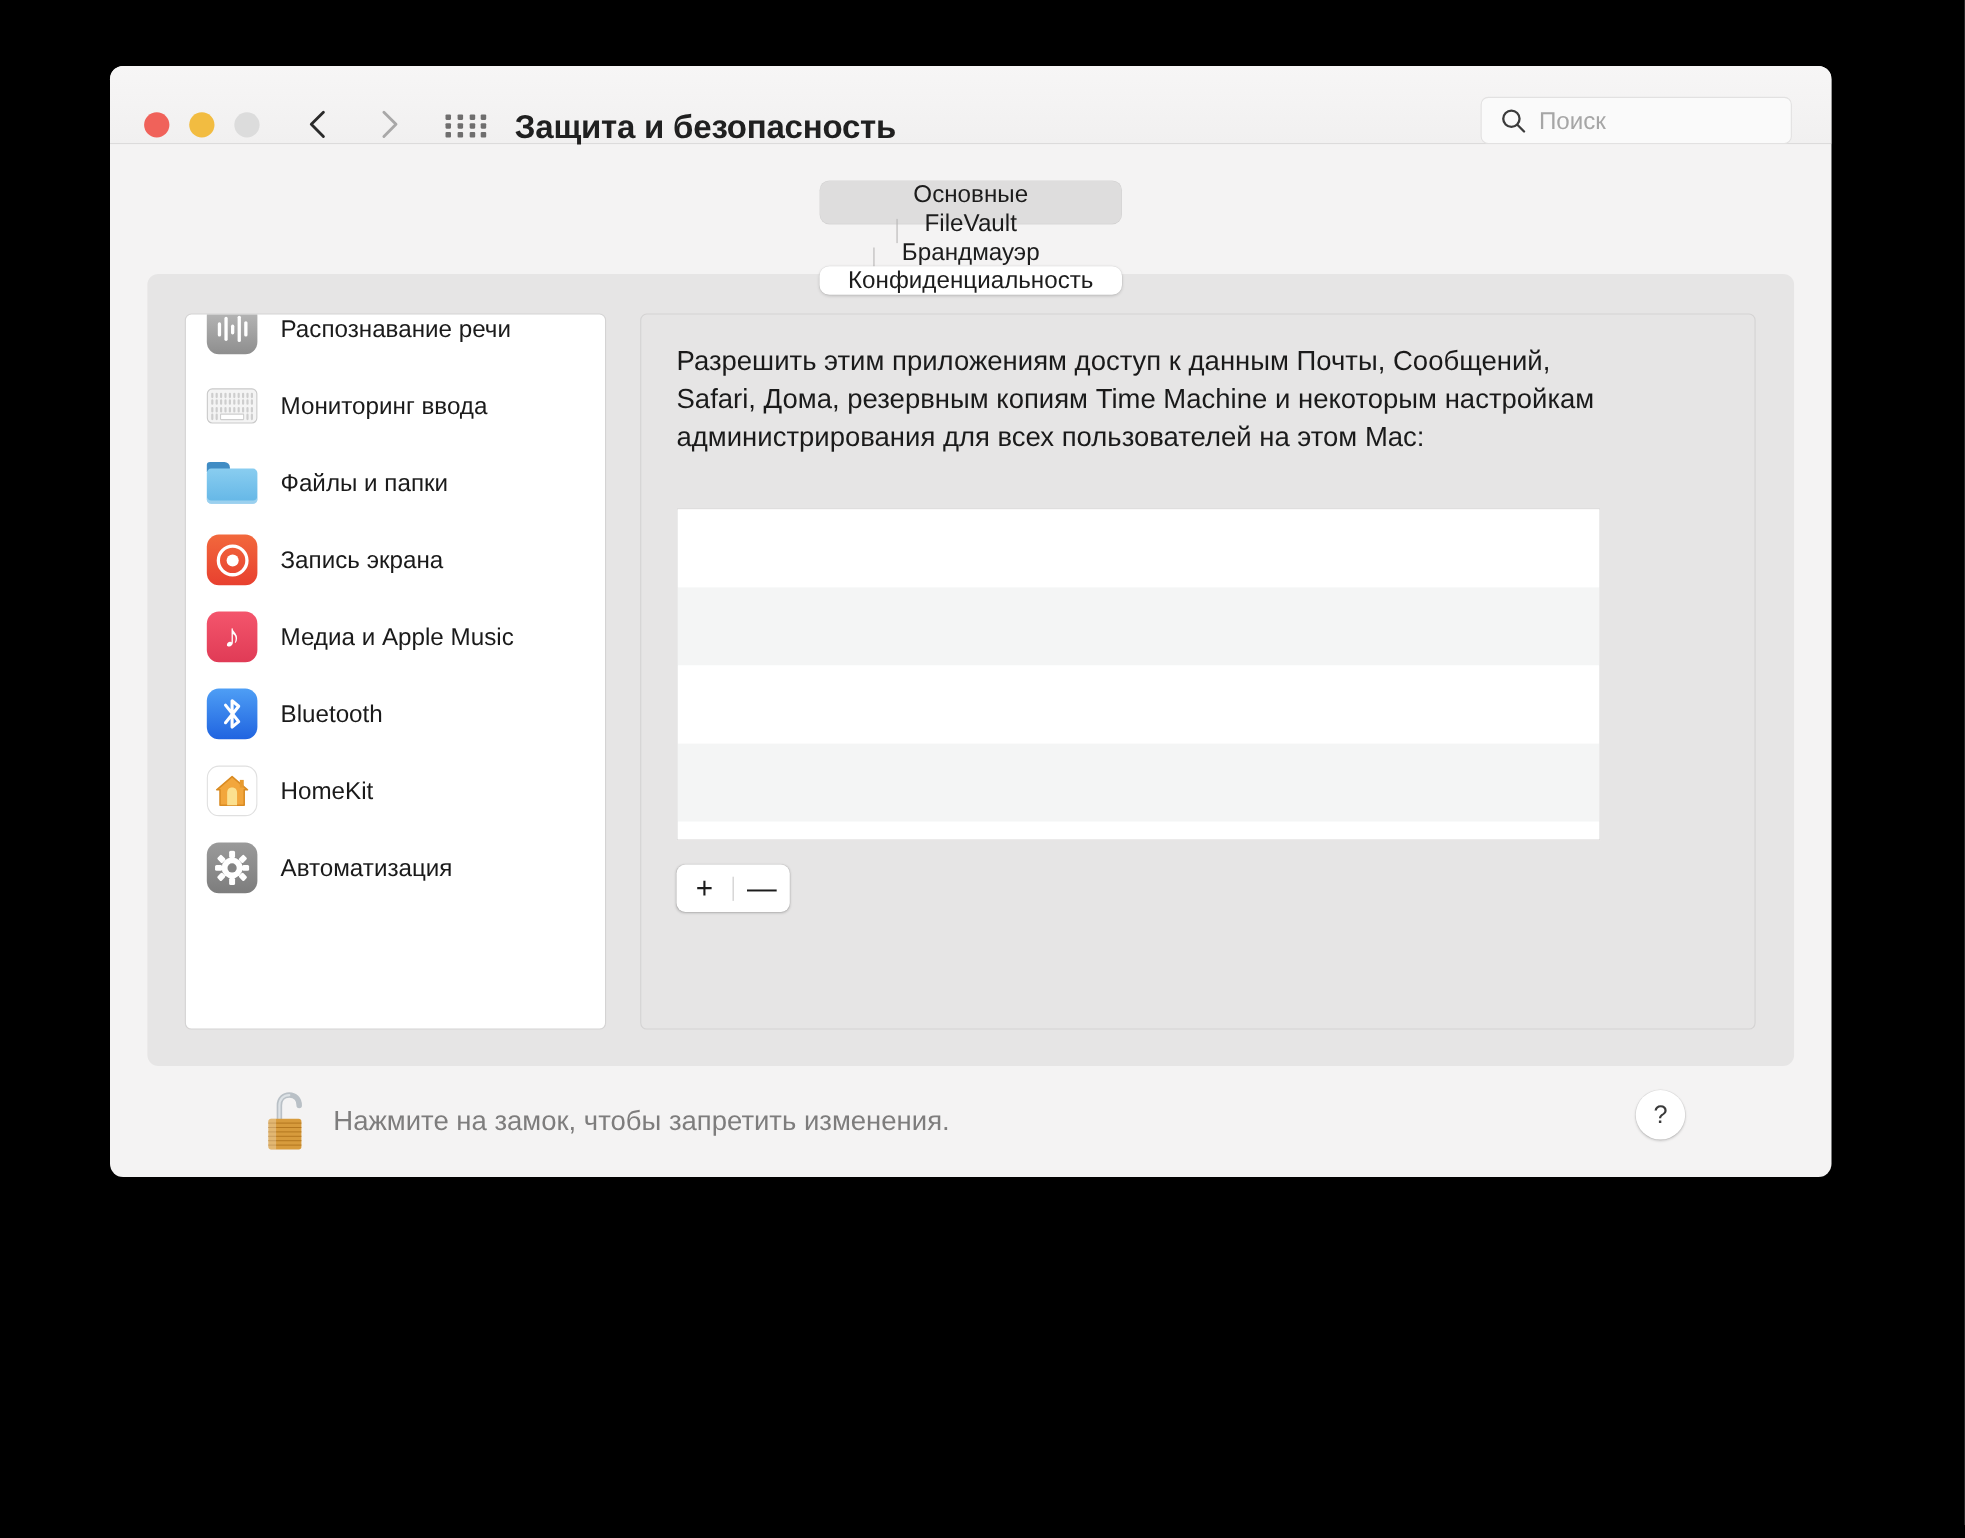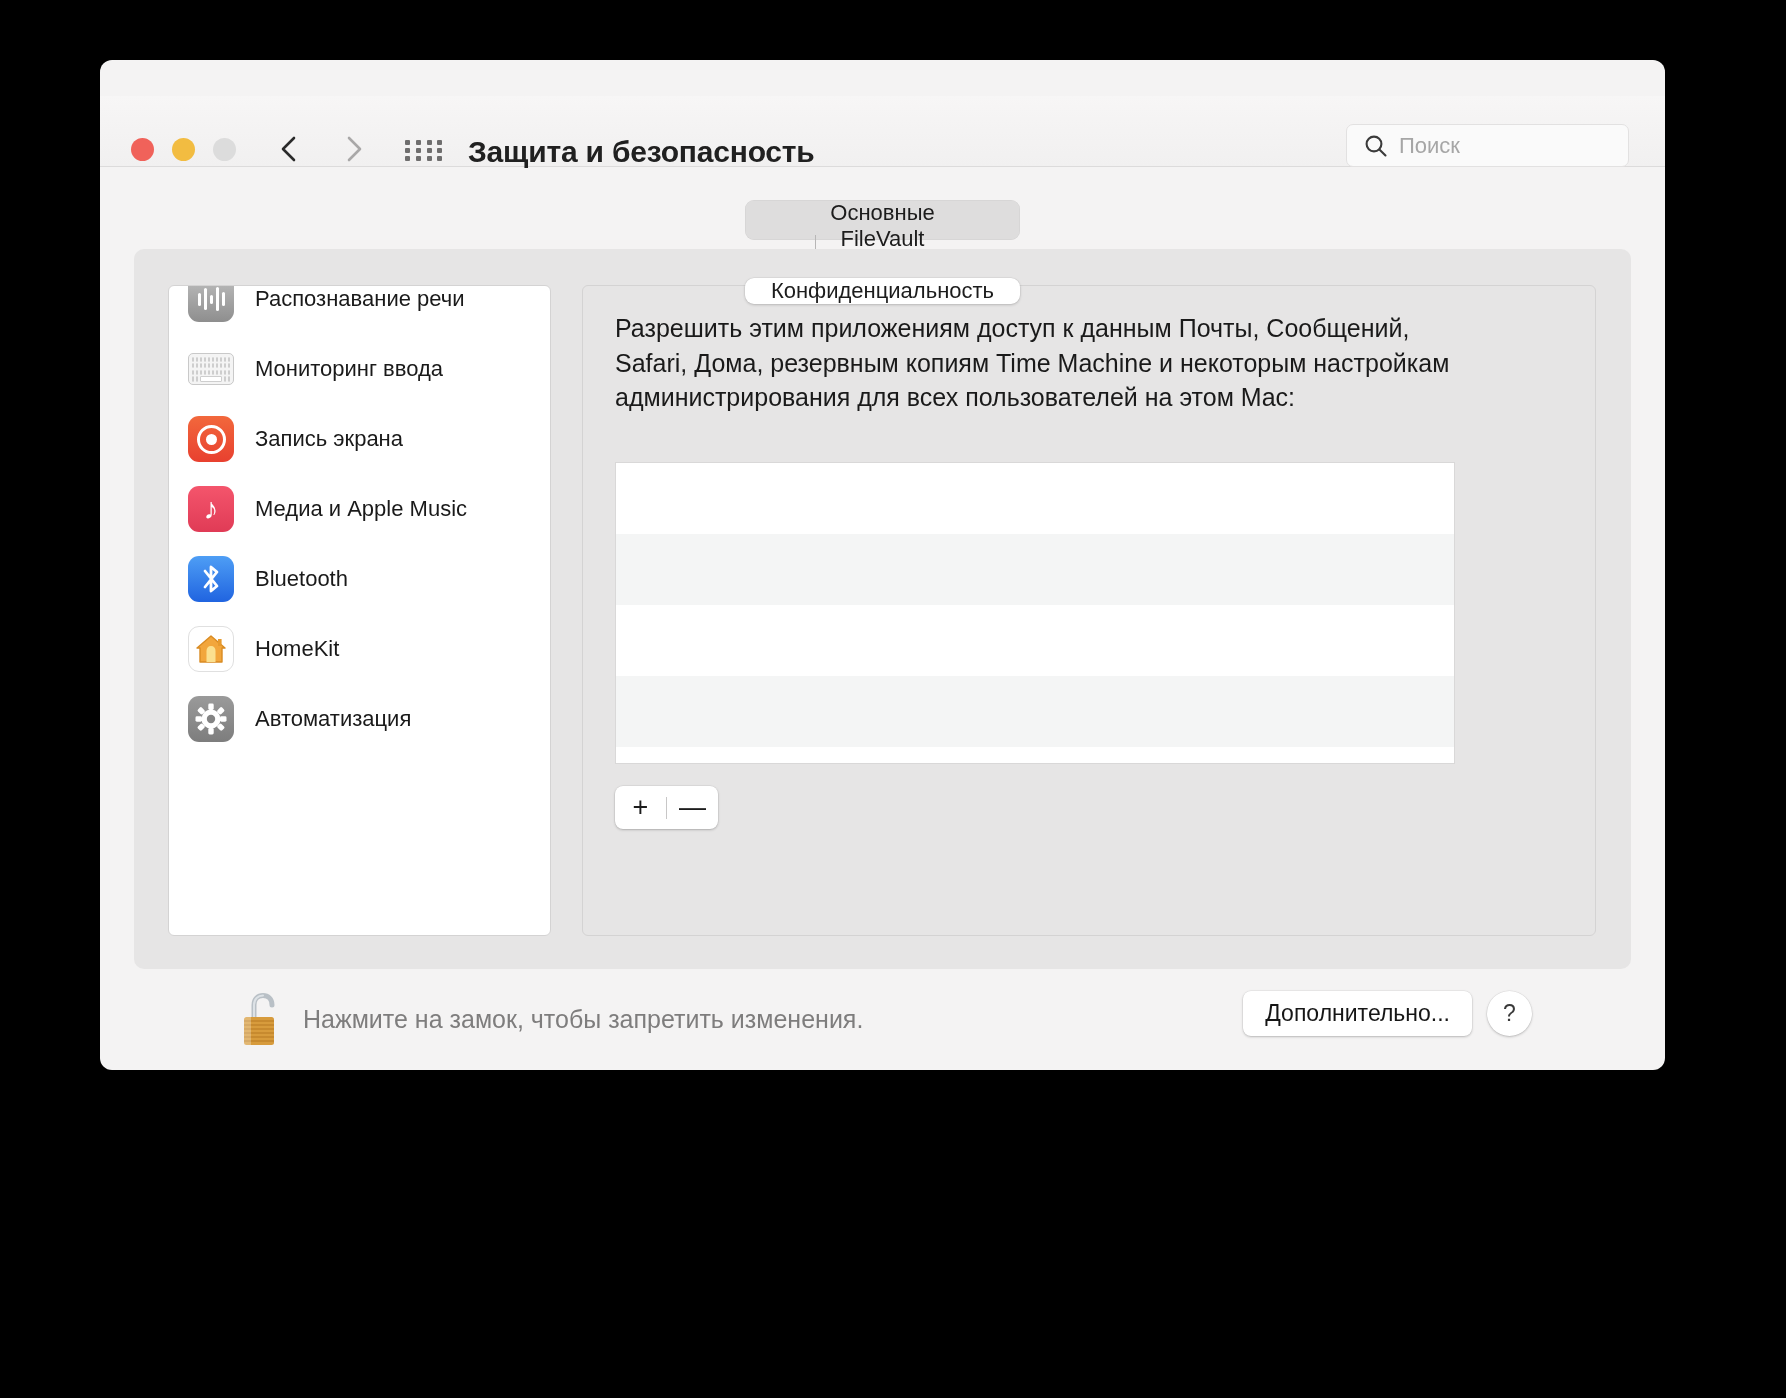"Защита и безопасность" #titlebar { margin-top: 36px -> none }
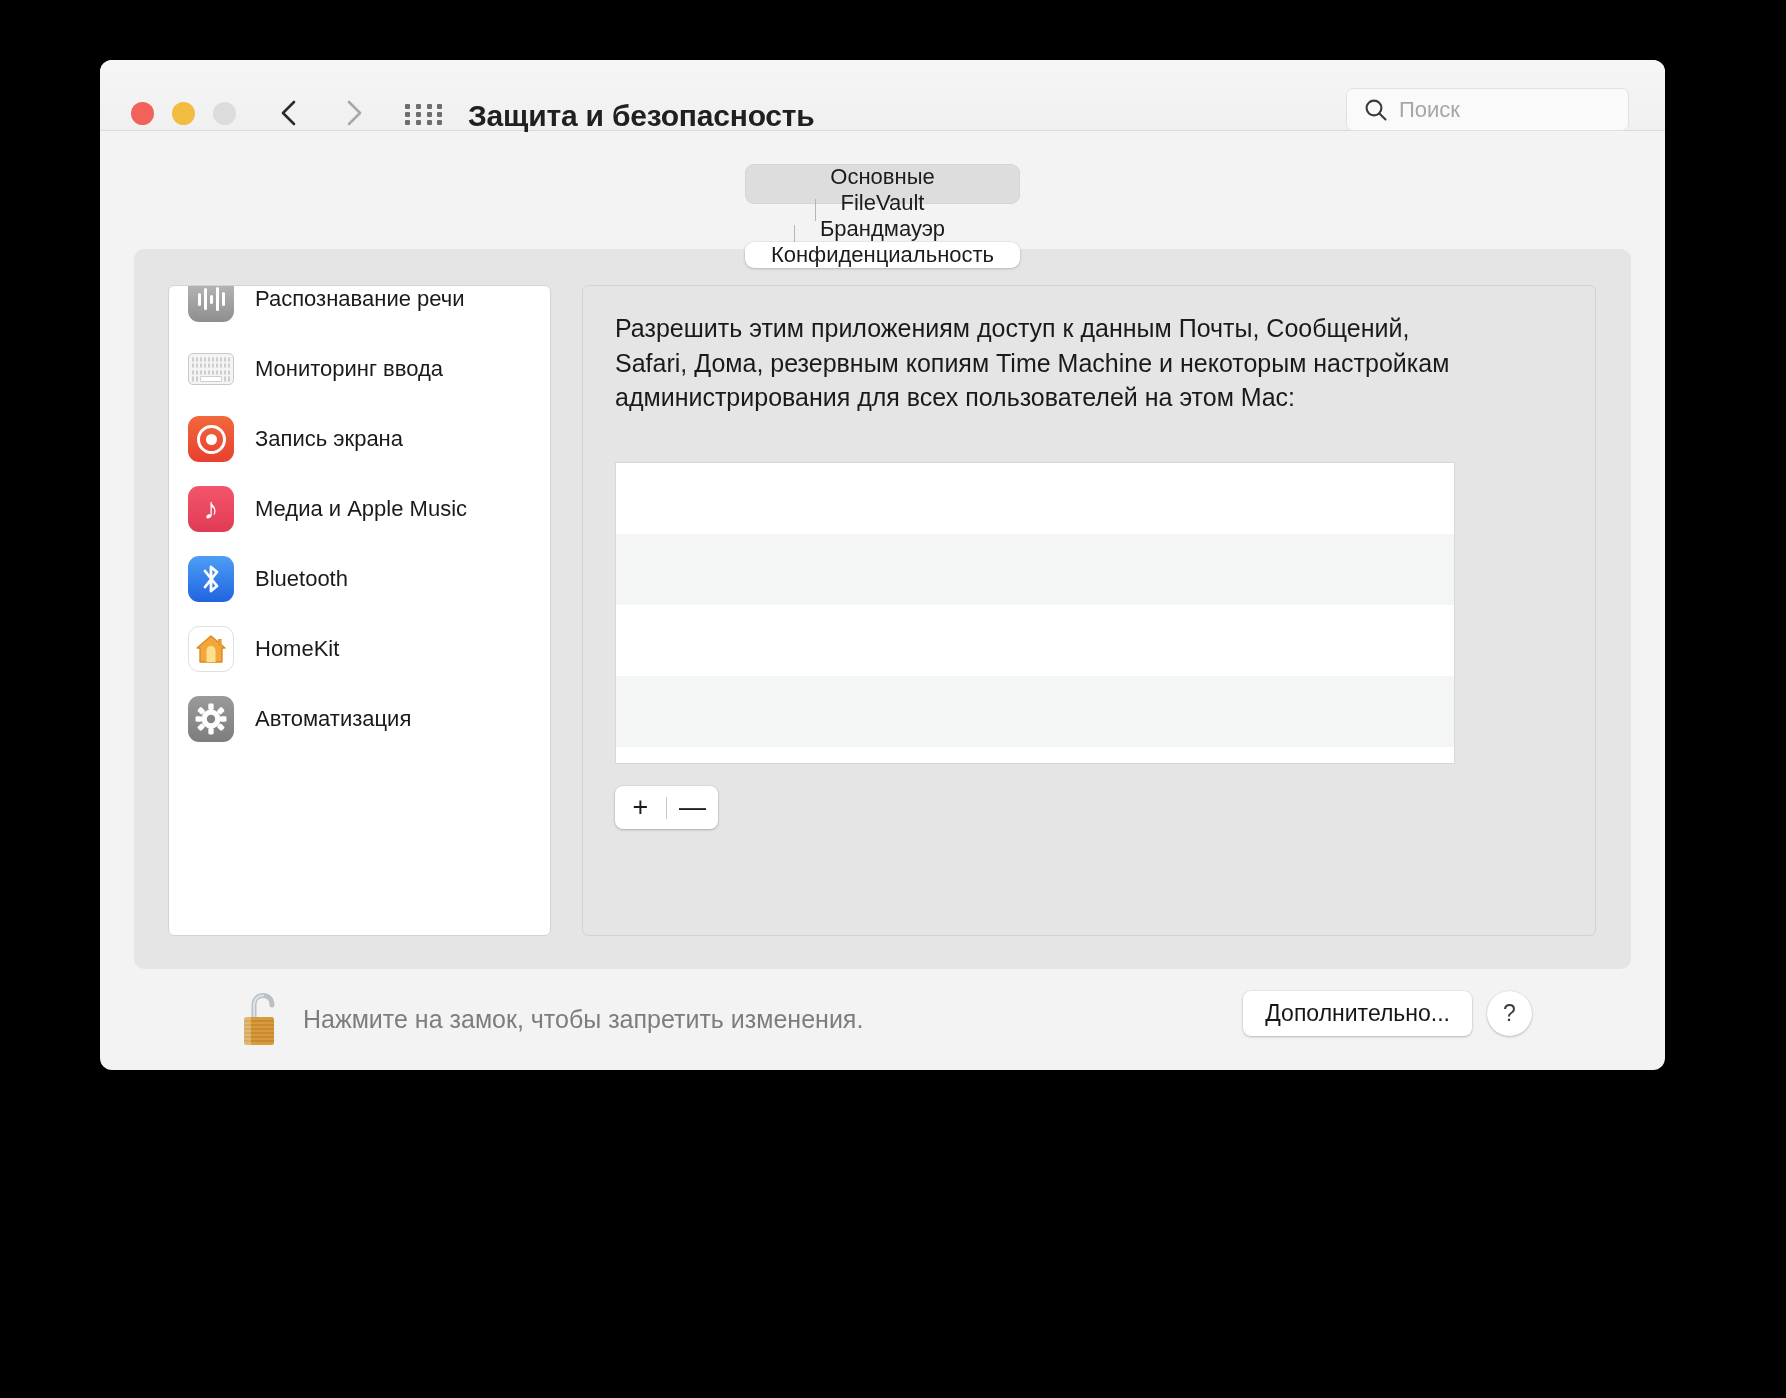"Файлы и папки" div.side-row { html: none -> <div> <div> <div> <span></span> <span></span> </div> </div> <span>Файлы и папки</span> </div> }
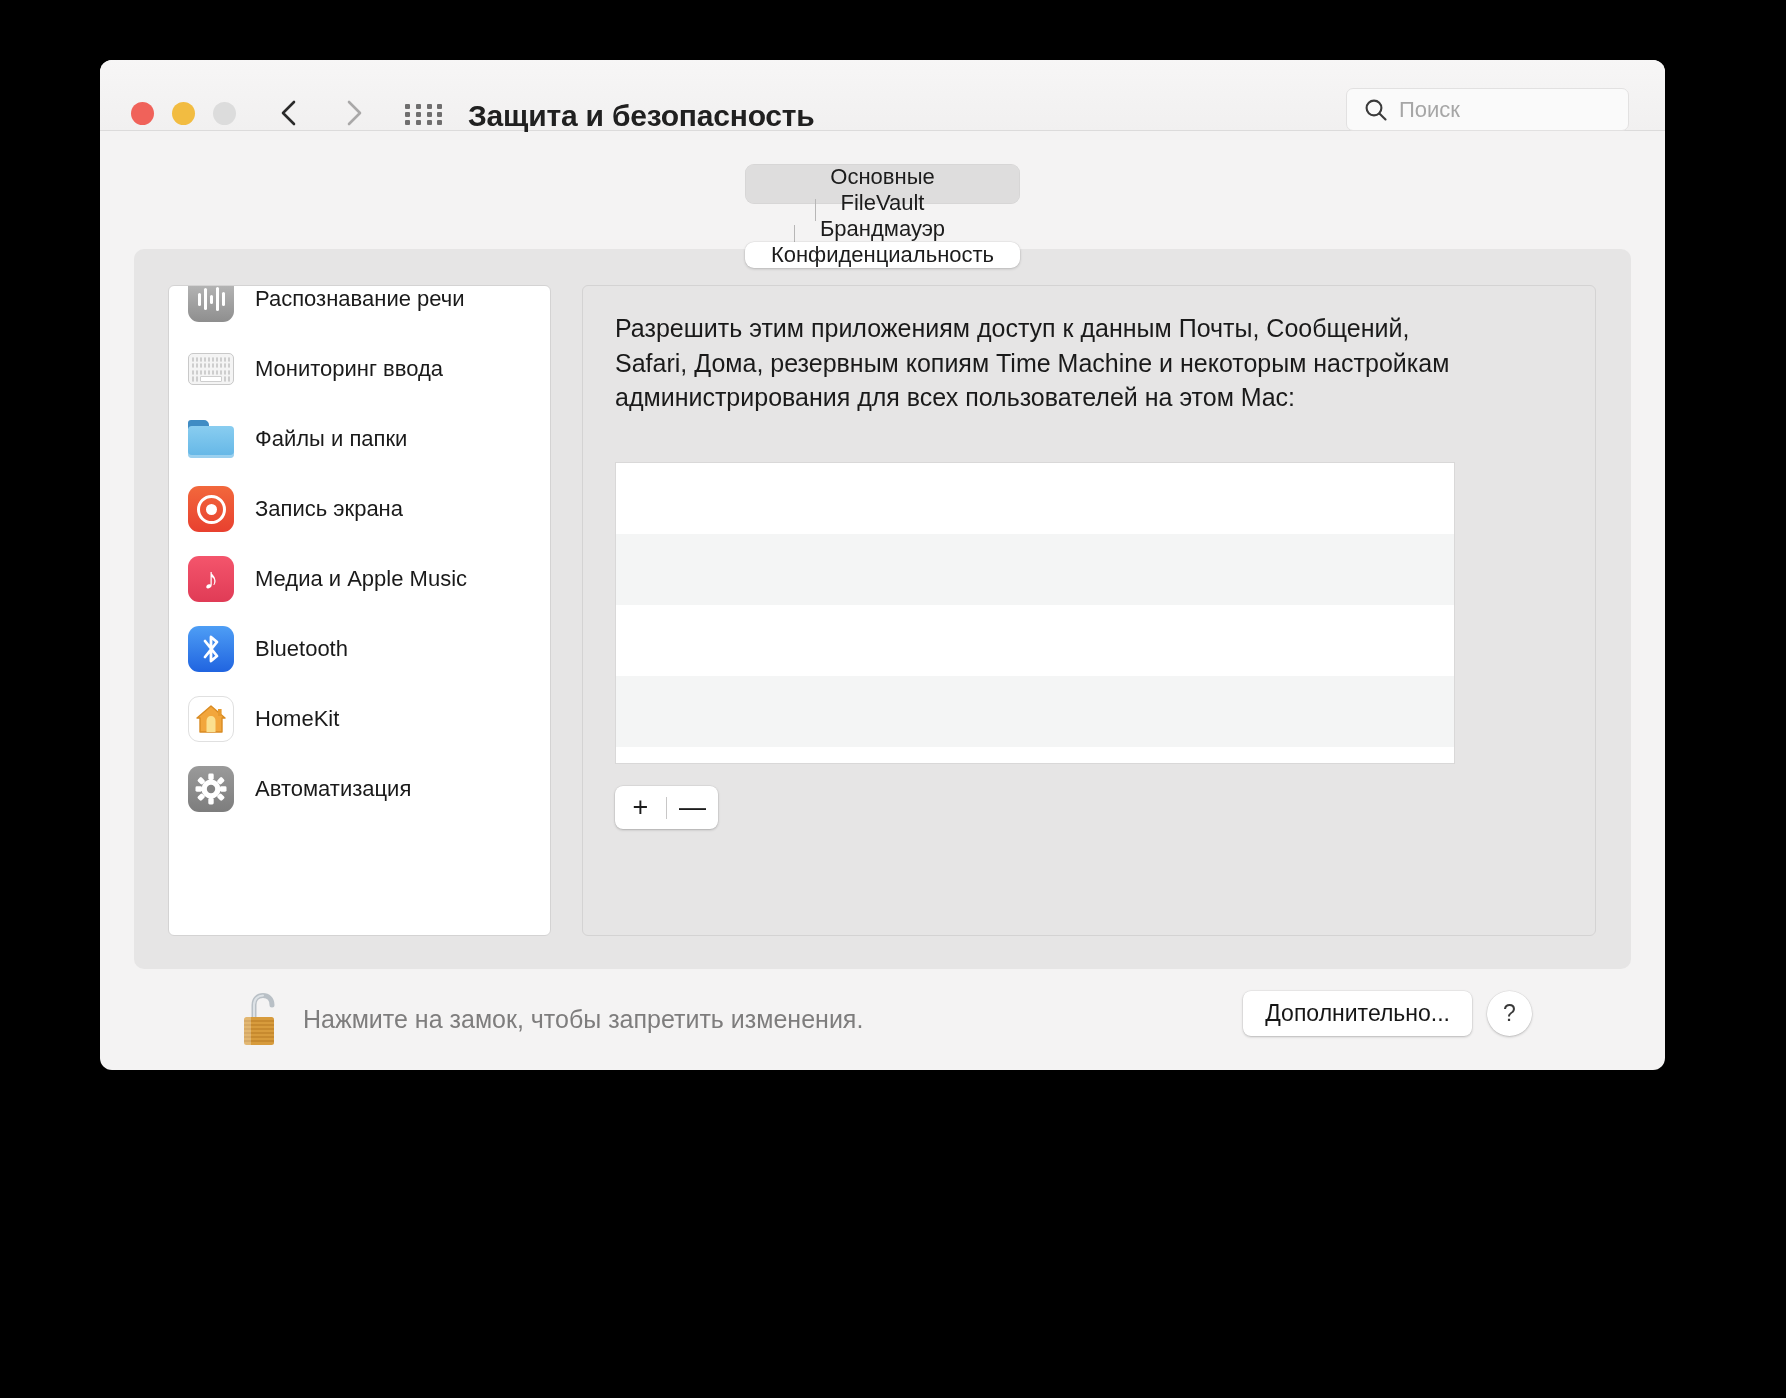"Дополнительно..." div { html: <div>Дополнительно...</div> -> none }
